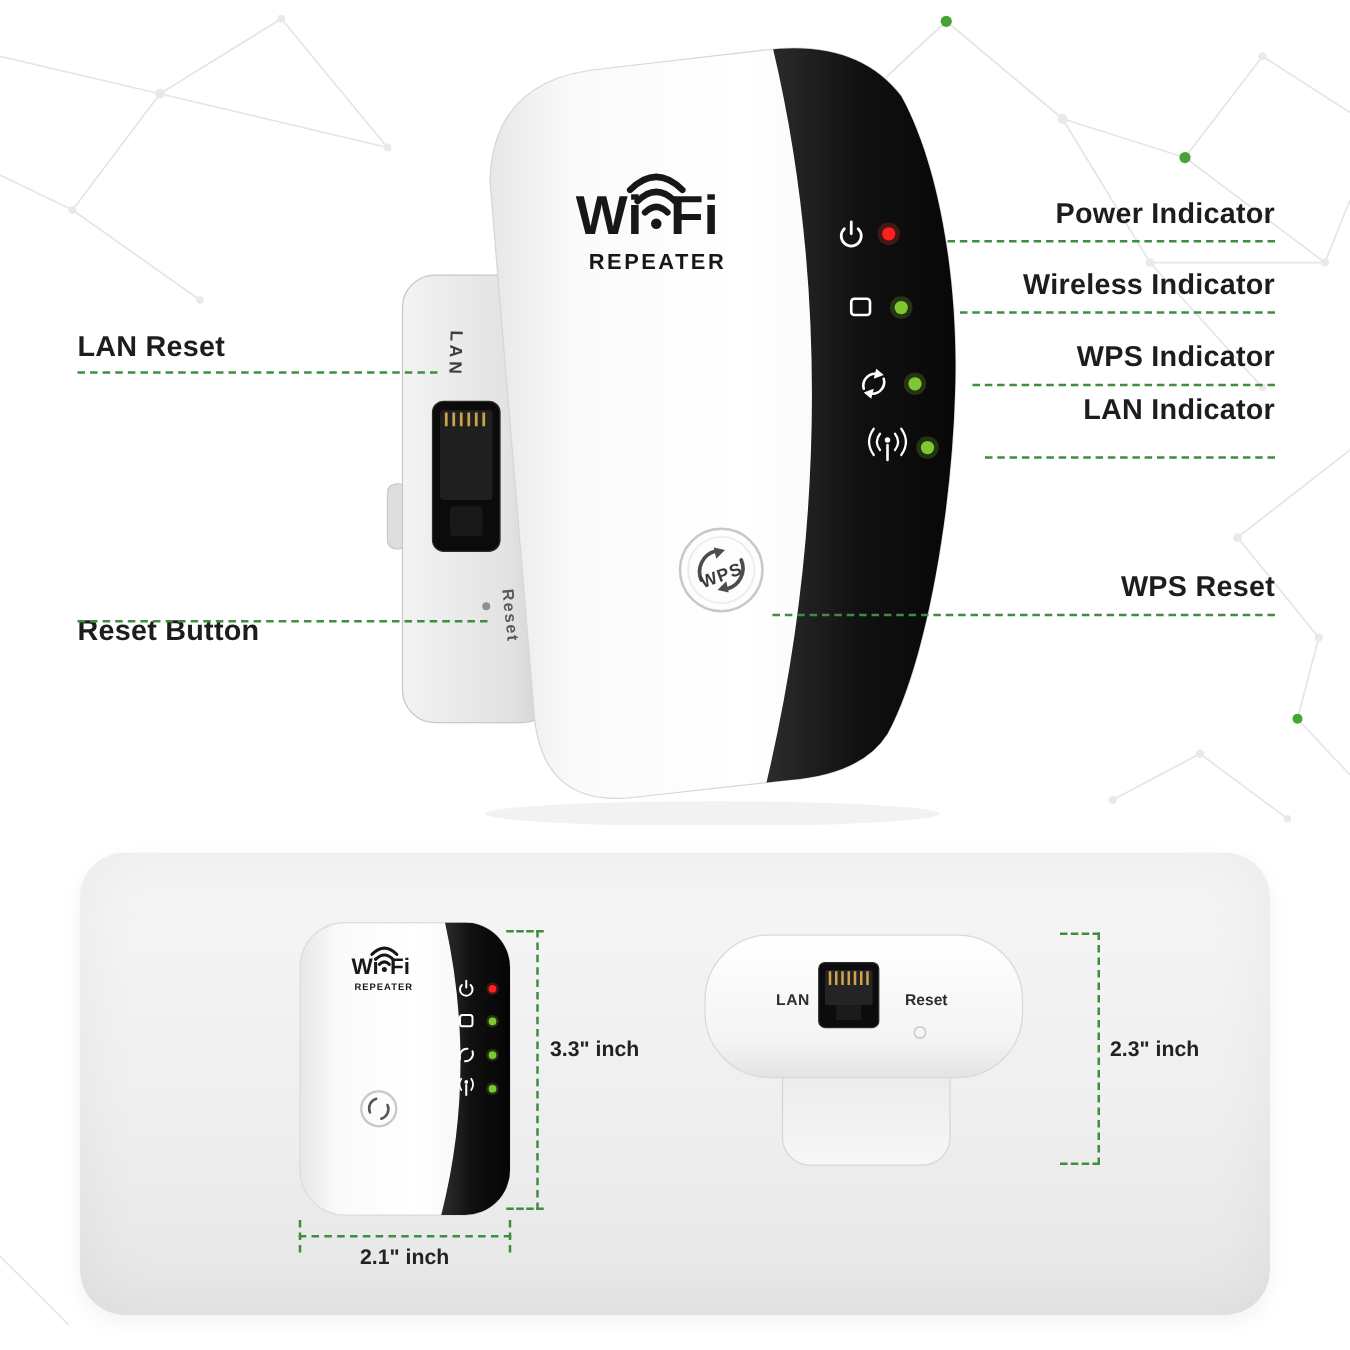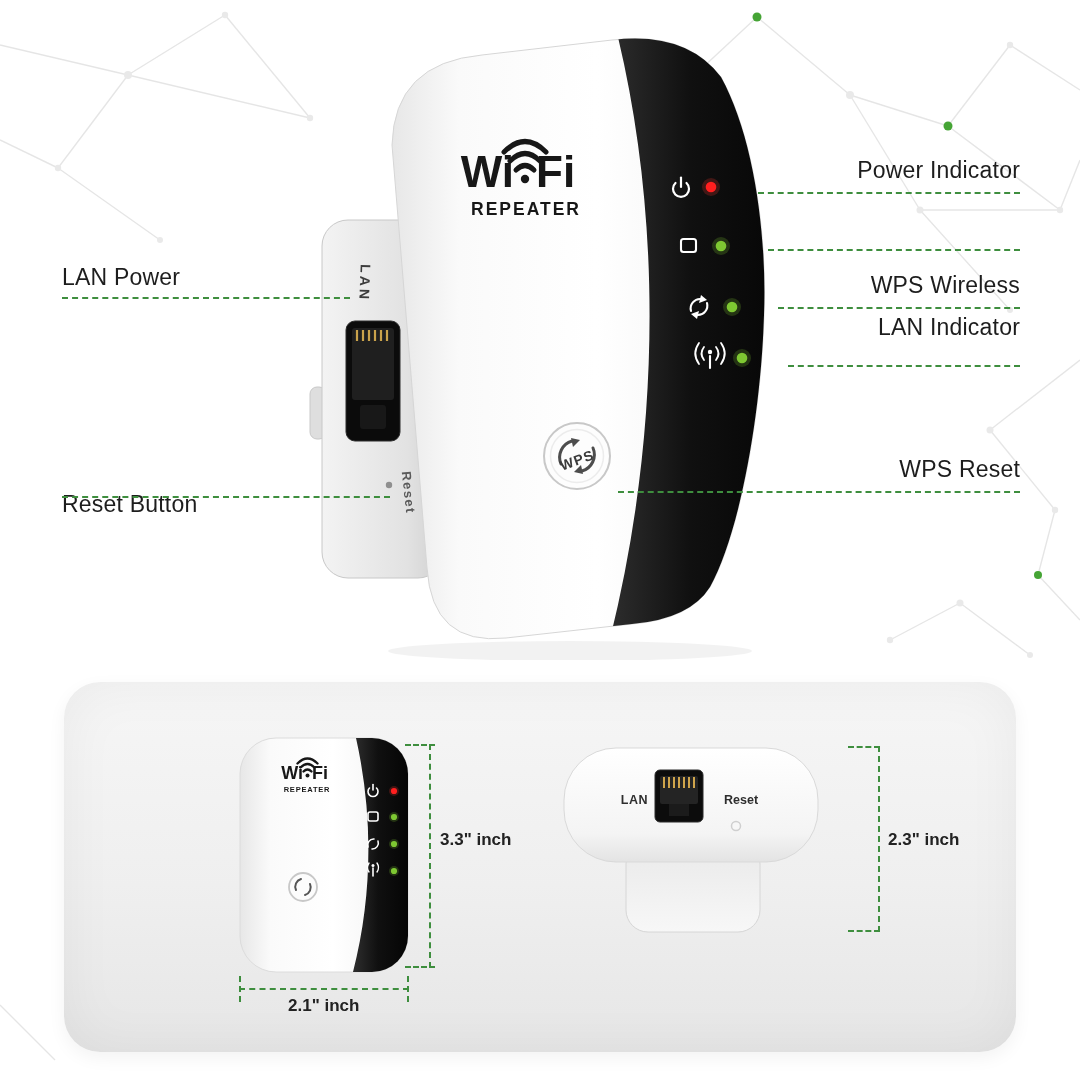"Power Indicator" .callout-label { font-weight: 400 -> 700 }
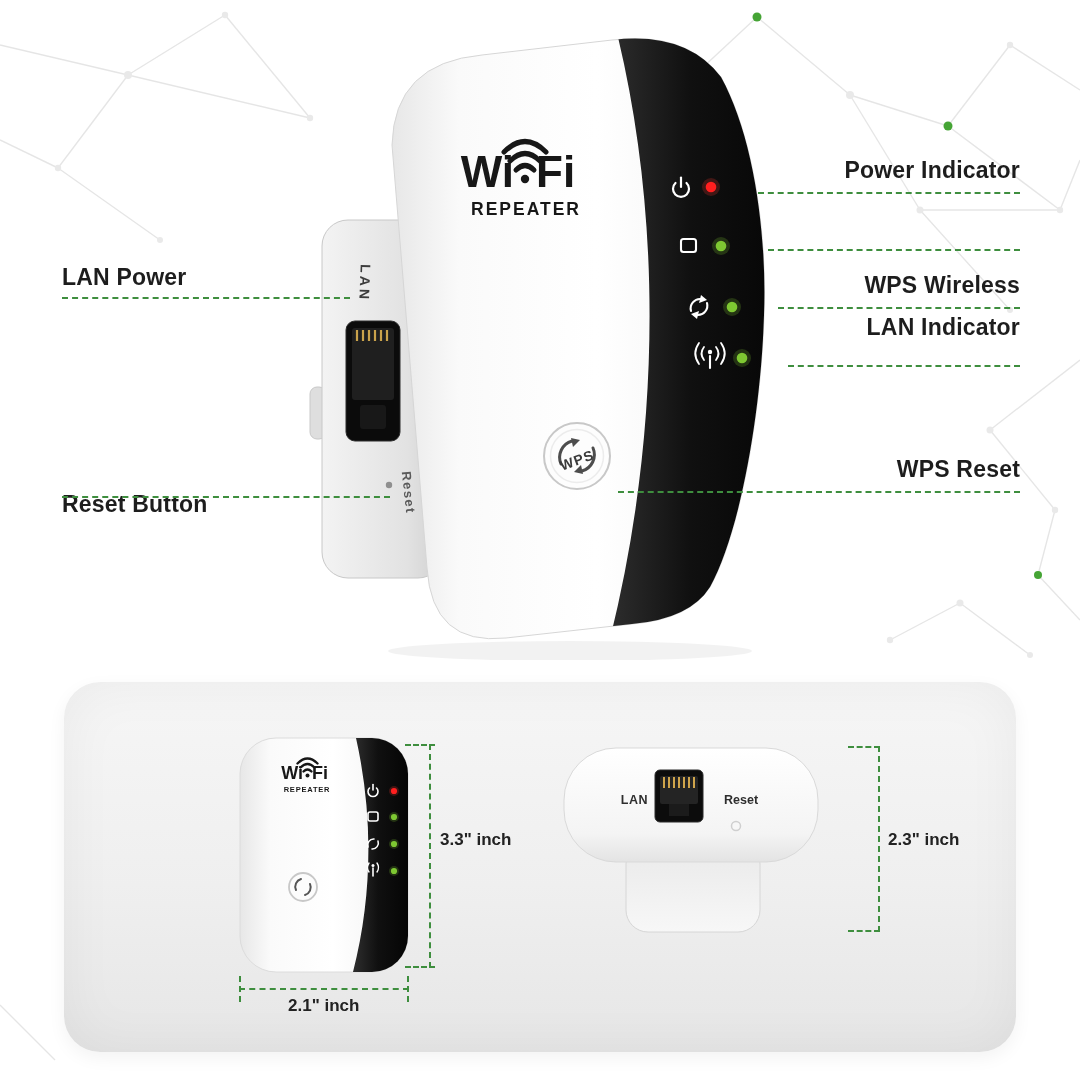"Wireless Indicator" div.callout-label { html: none -> <div>Wireless Indicator</div> }
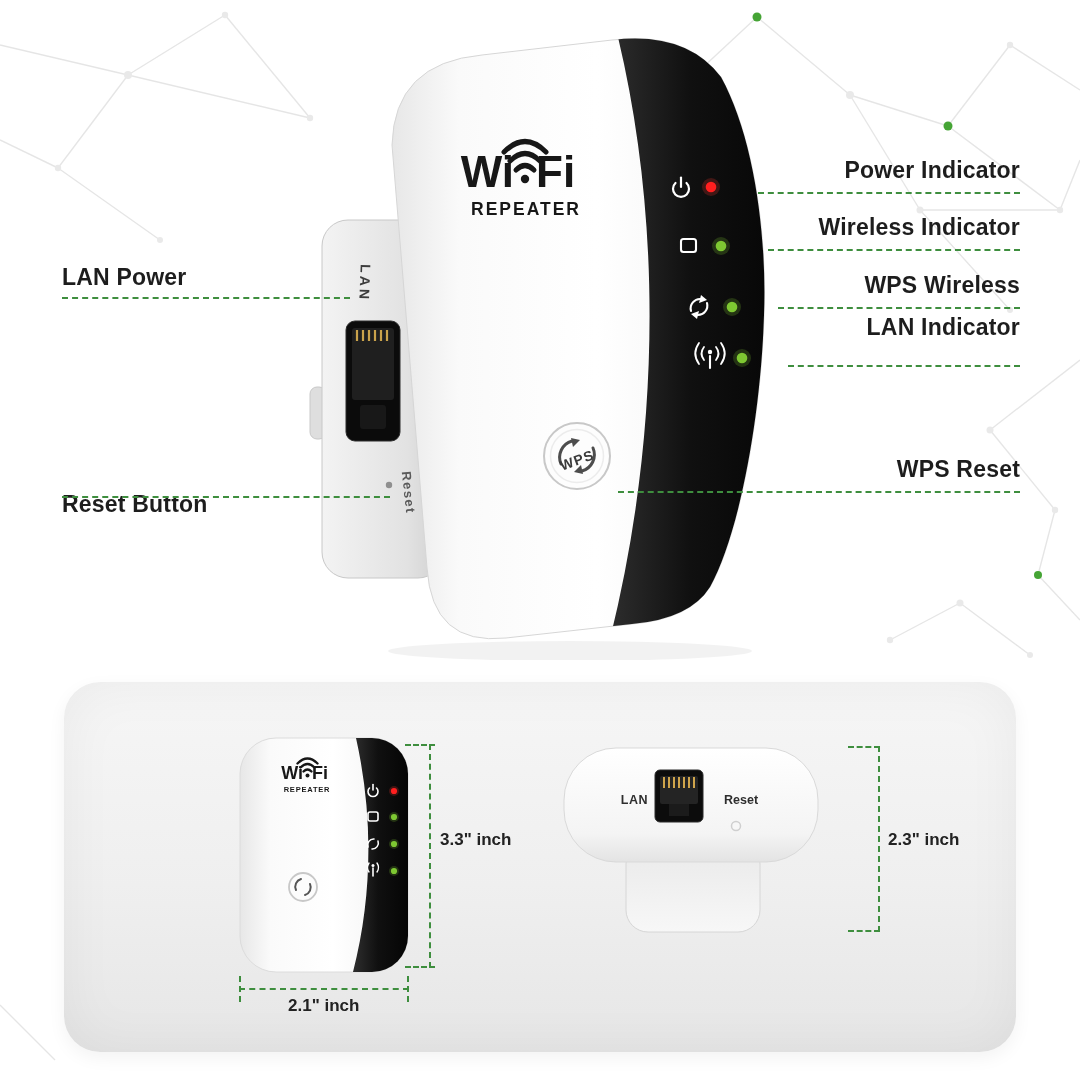"LAN Power" div.callout-label { text: Power -> Reset }
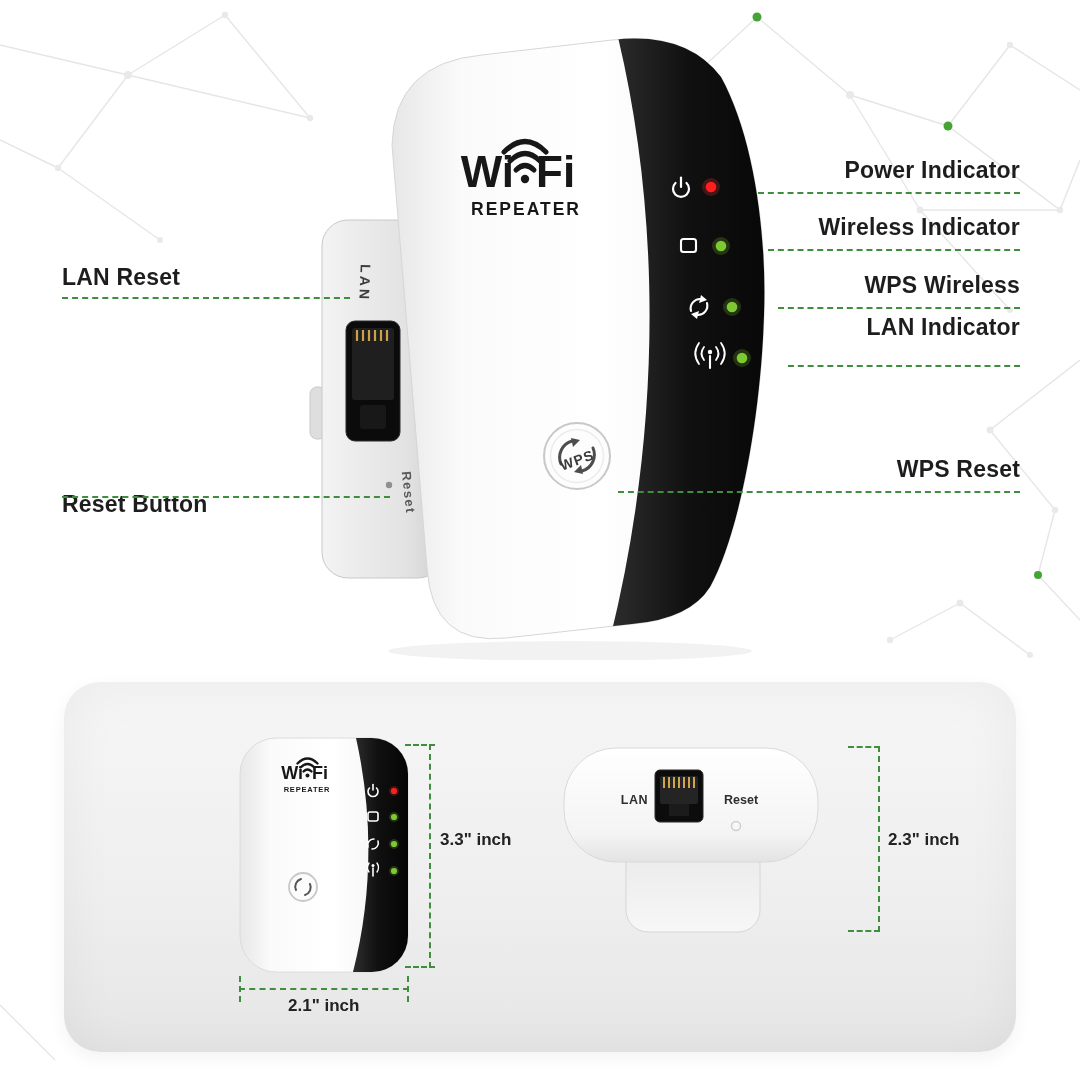"WPS Wireless" div.callout-label { text: Wireless -> Indicator }
